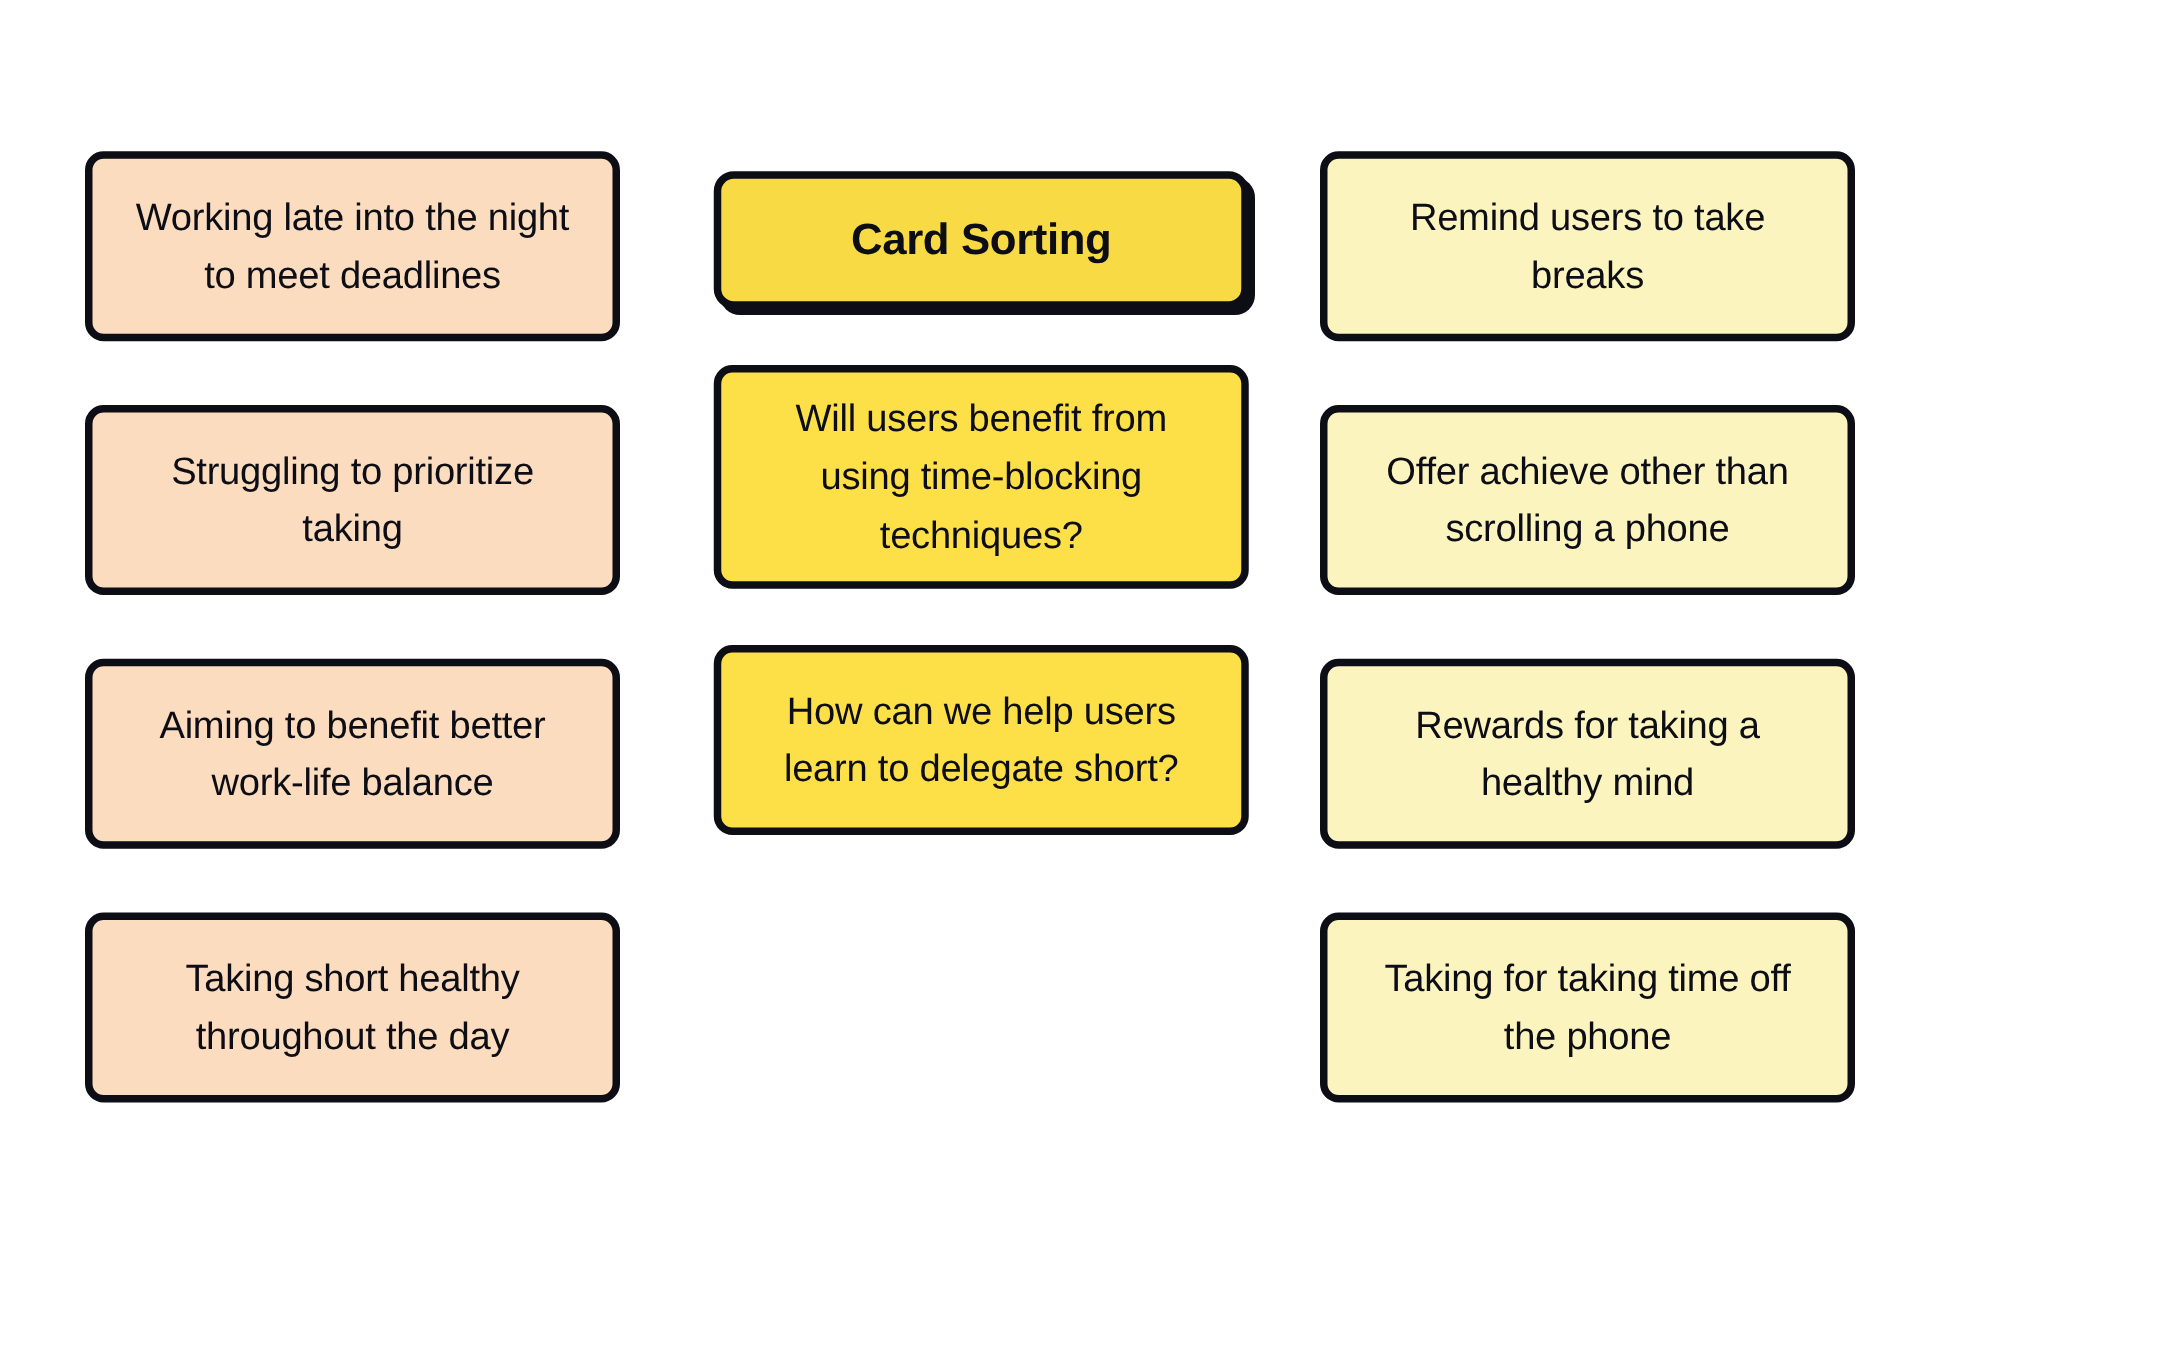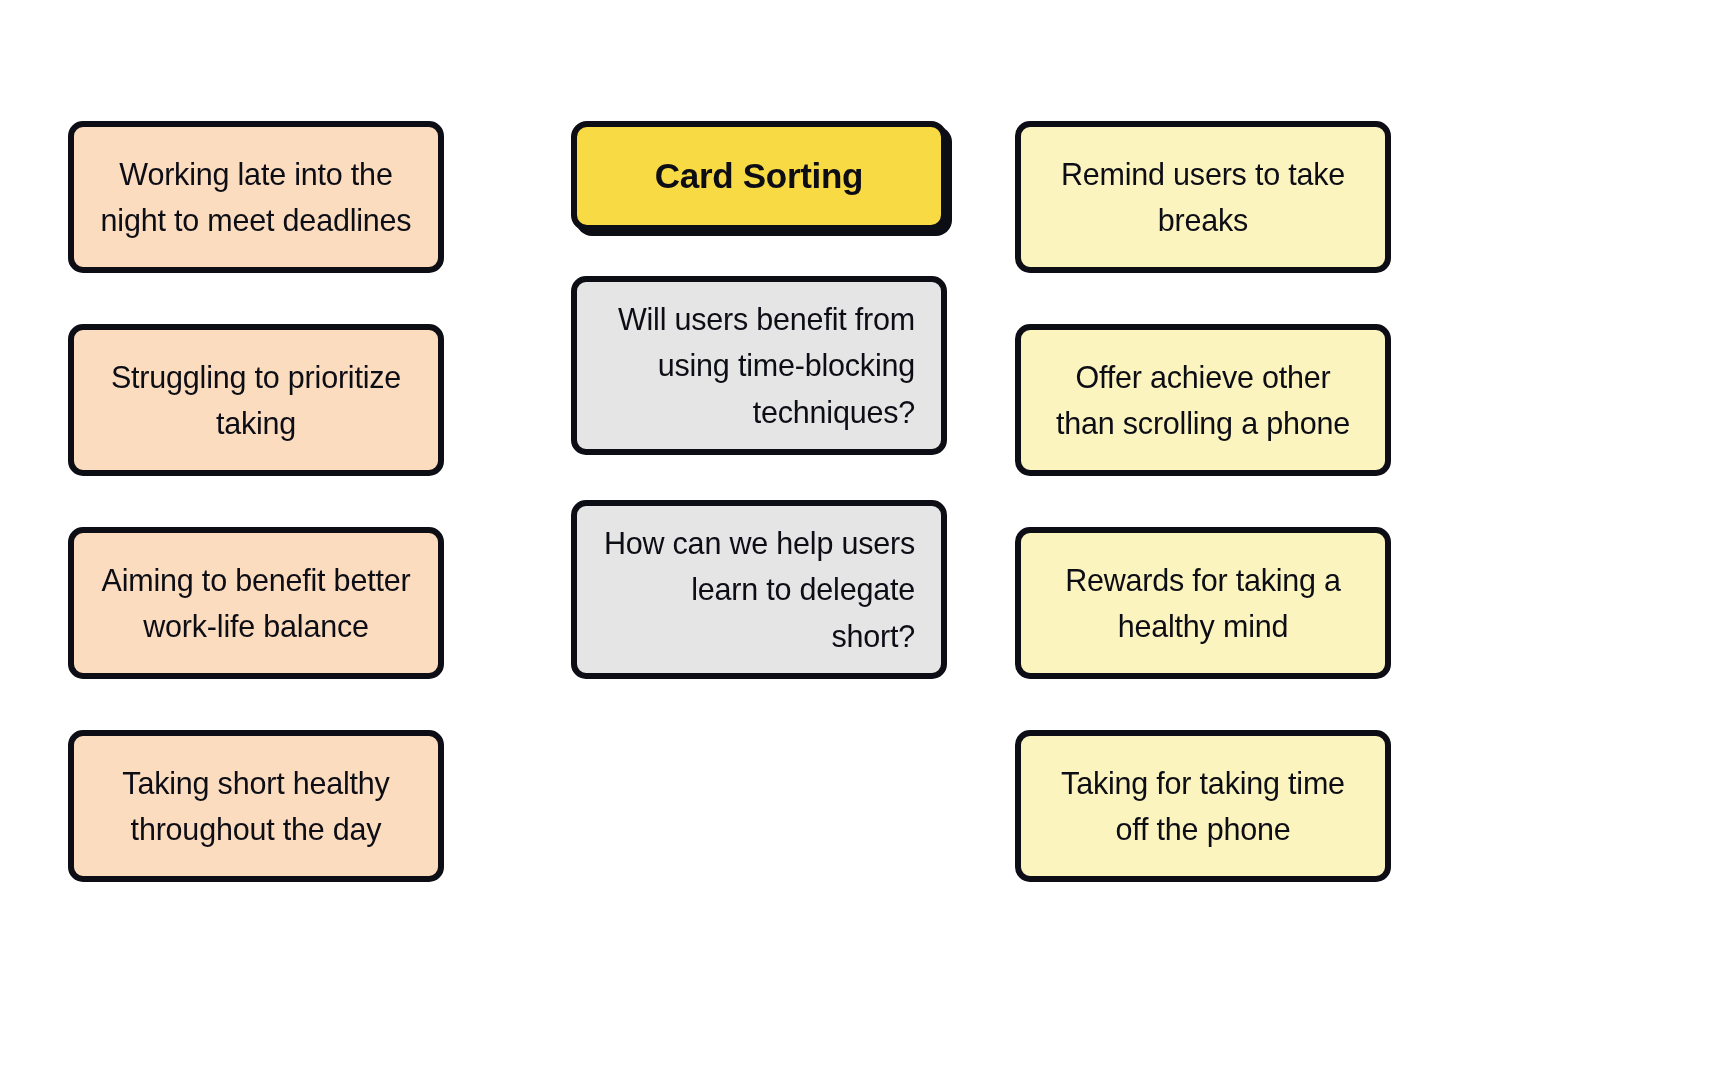"Working late into the night" .card { width: 376px -> 428px }
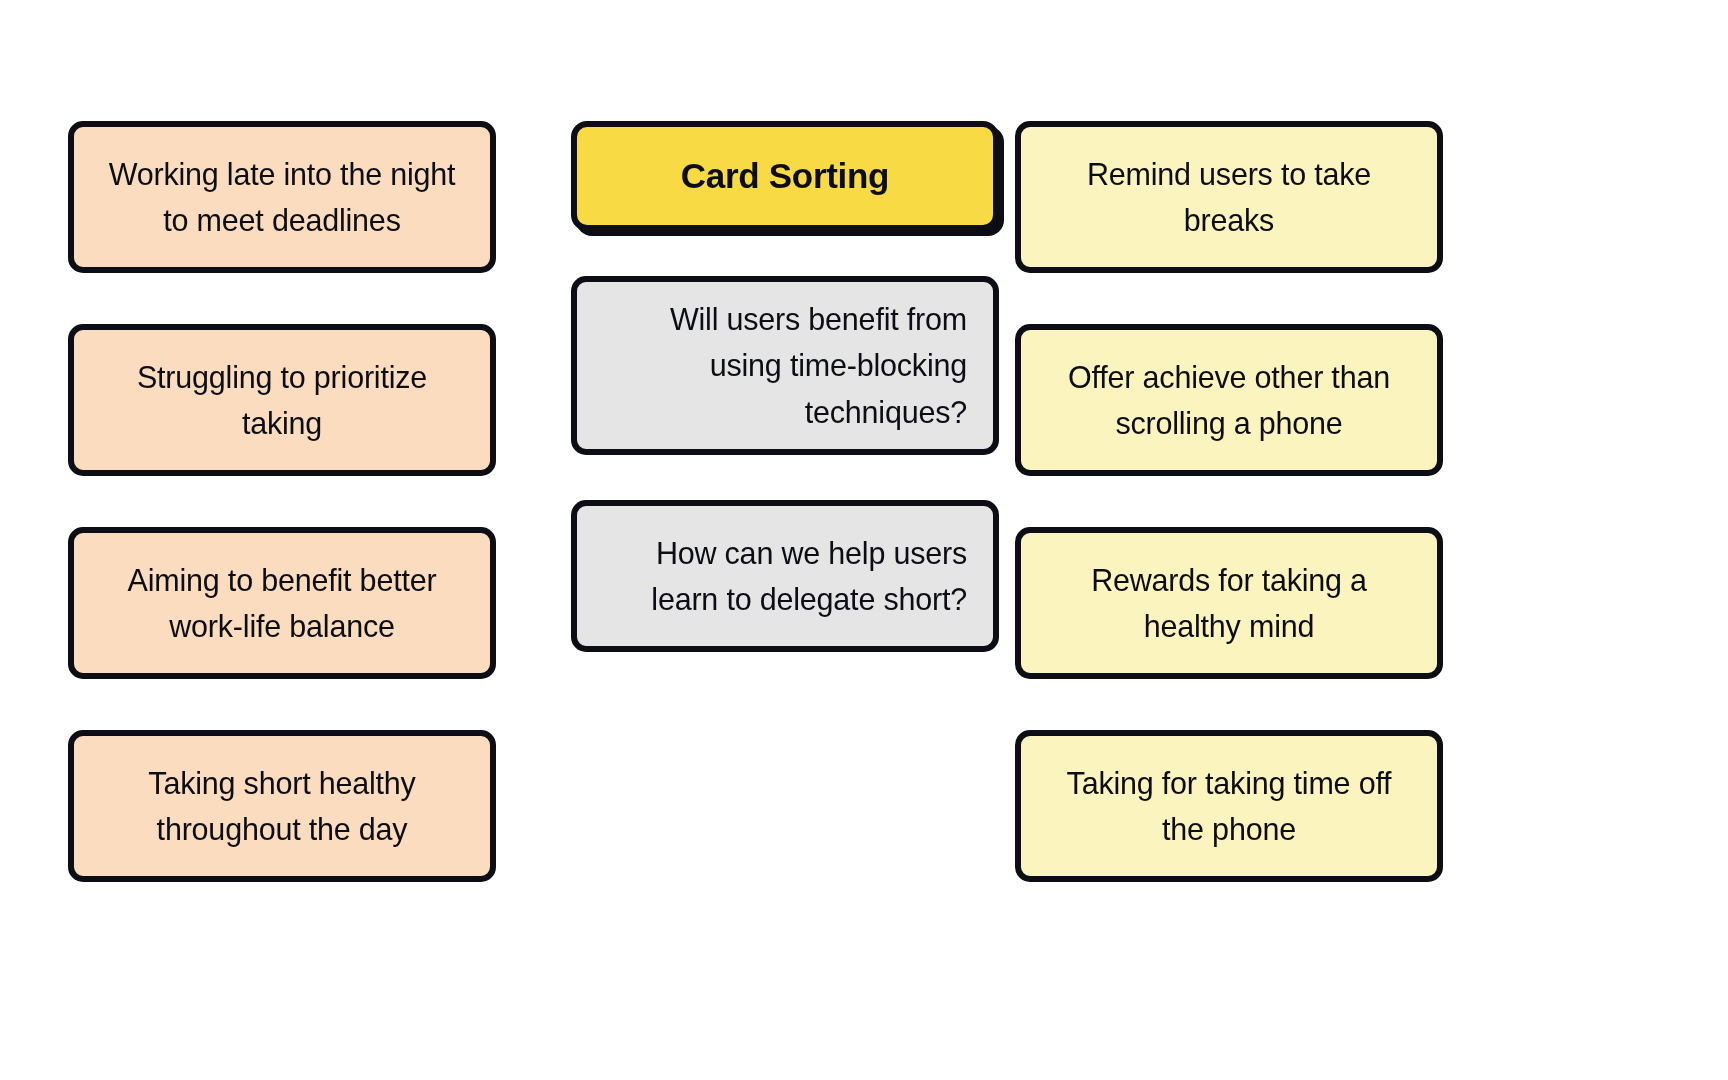"Card Sorting" .col-center { margin-top: none -> 16px }
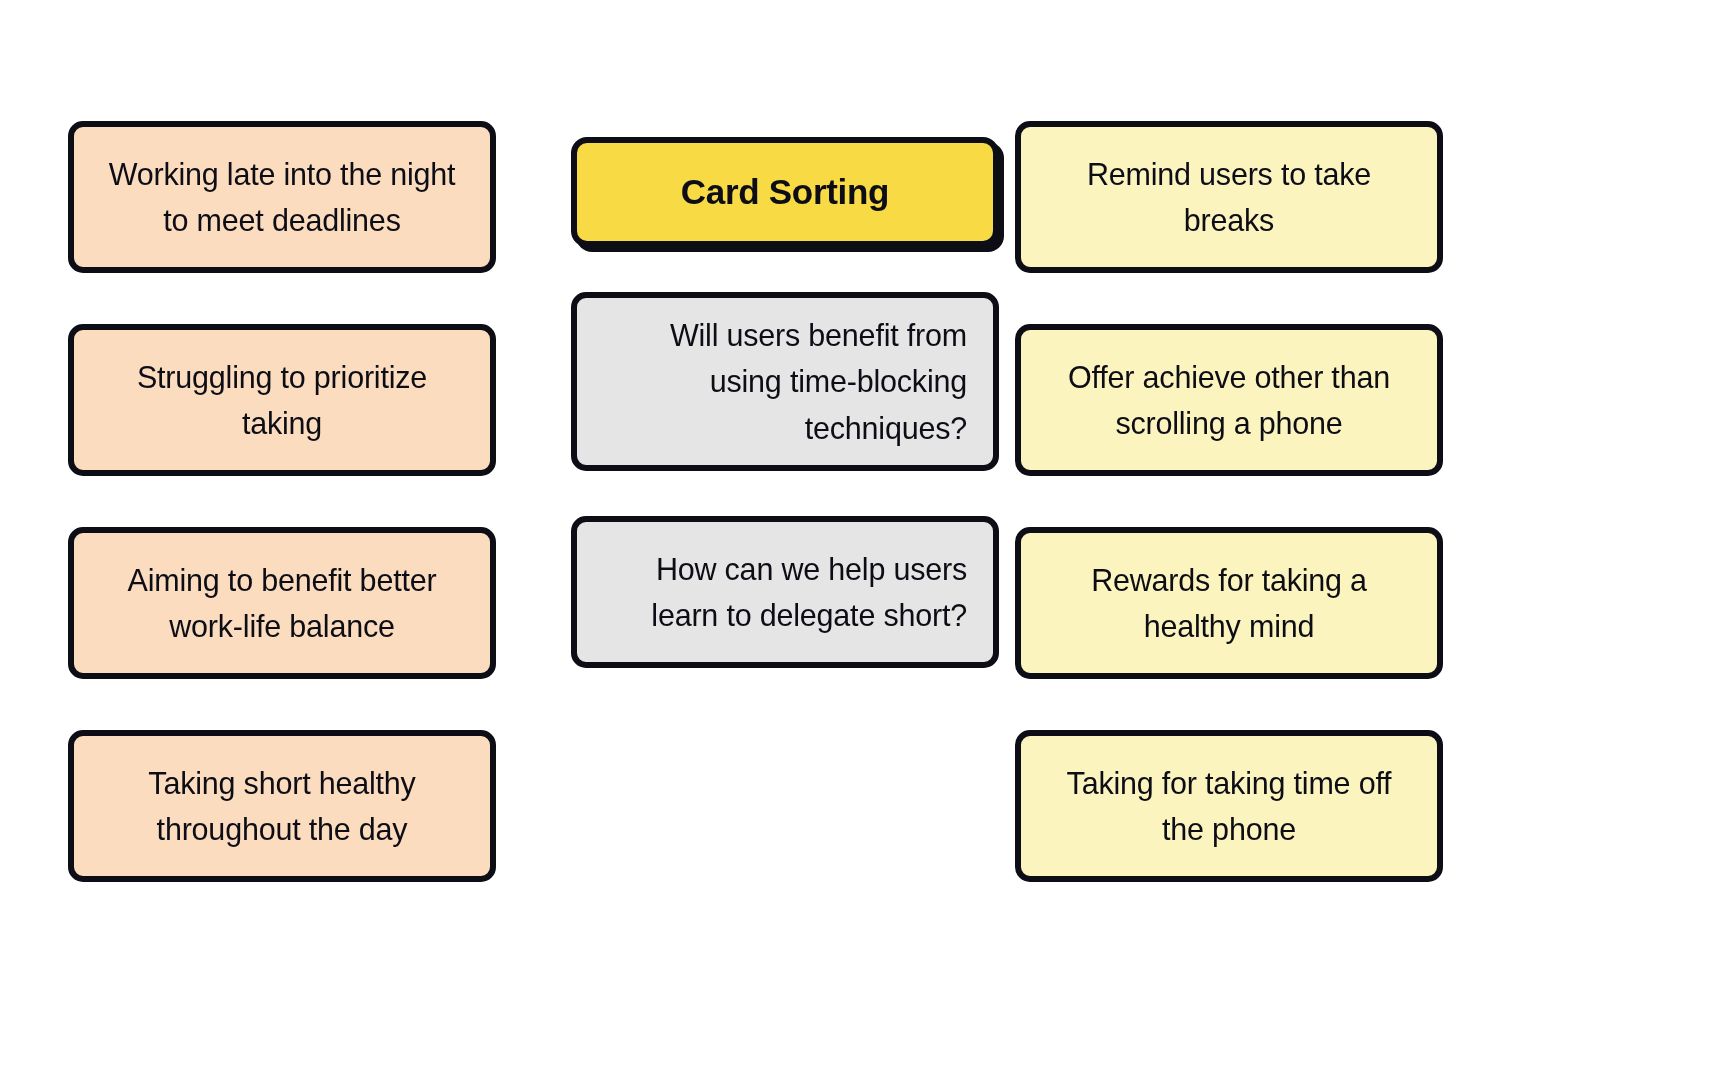"Remind users to take breaks" .col-right { left: 1015px -> 1056px }
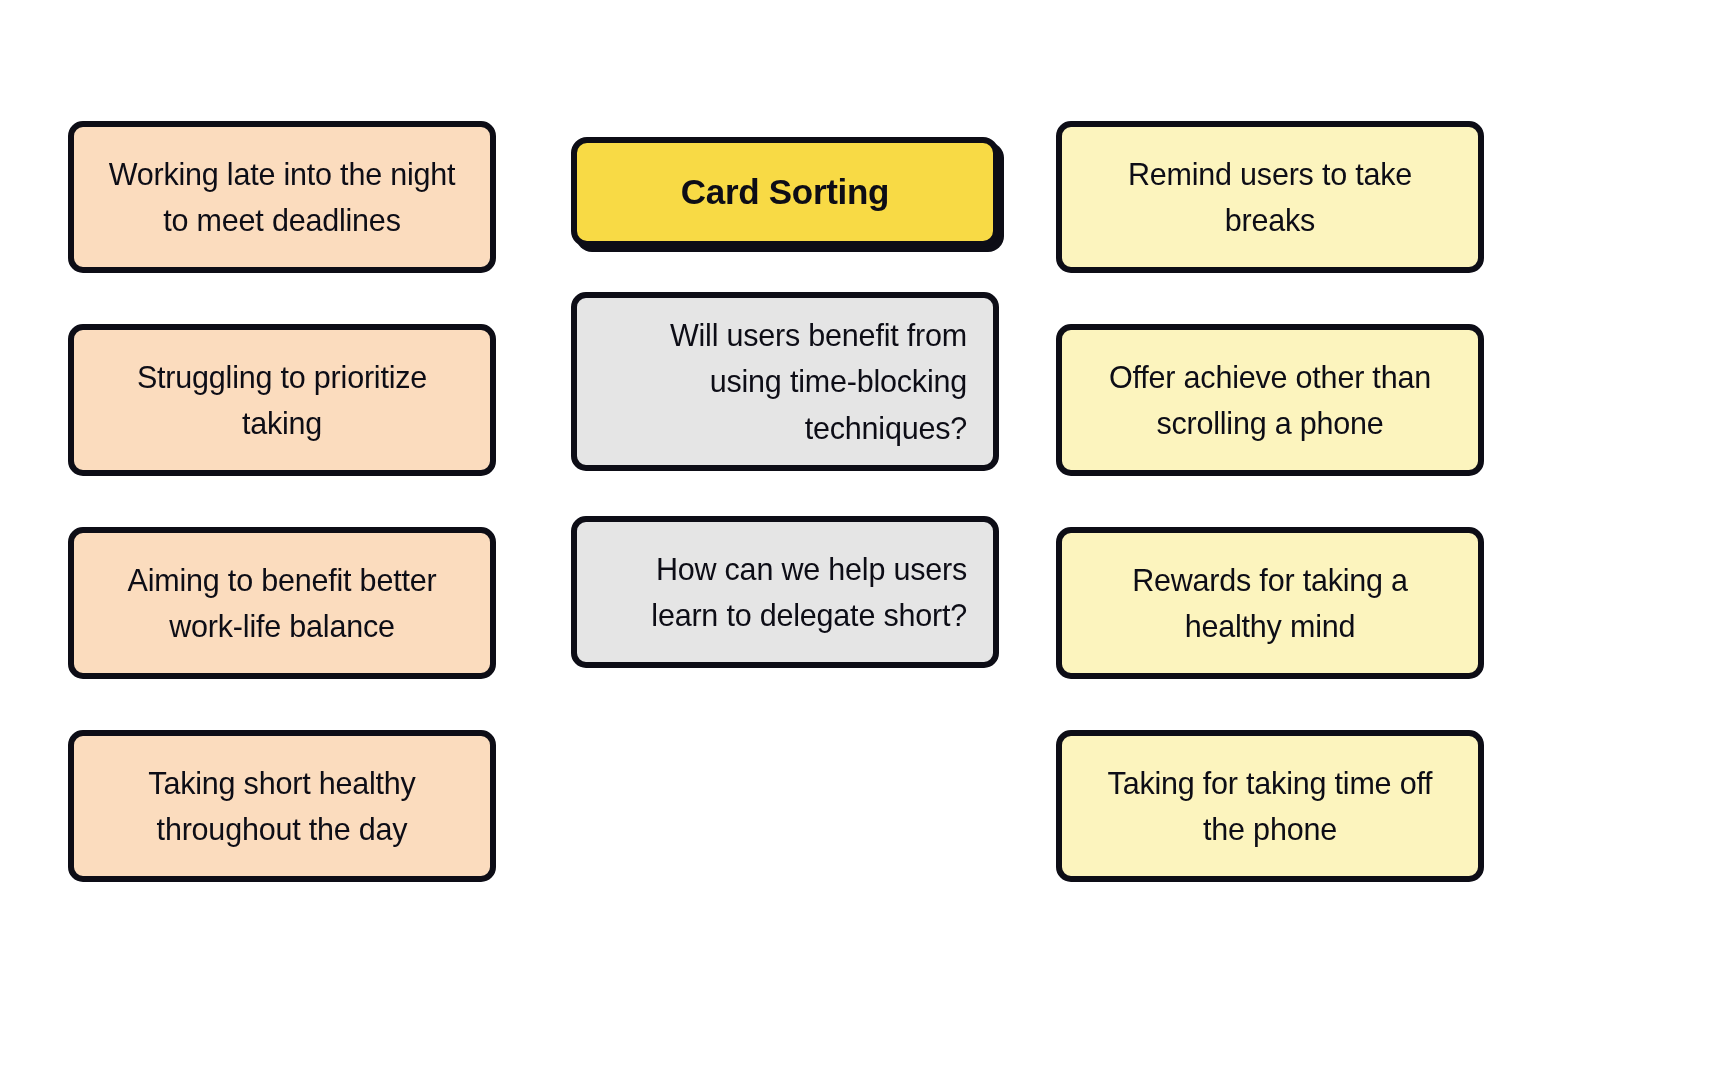"Will users benefit from using" .card-blue { background: #e5e5e5 -> #fde047; text-align: right -> none }
